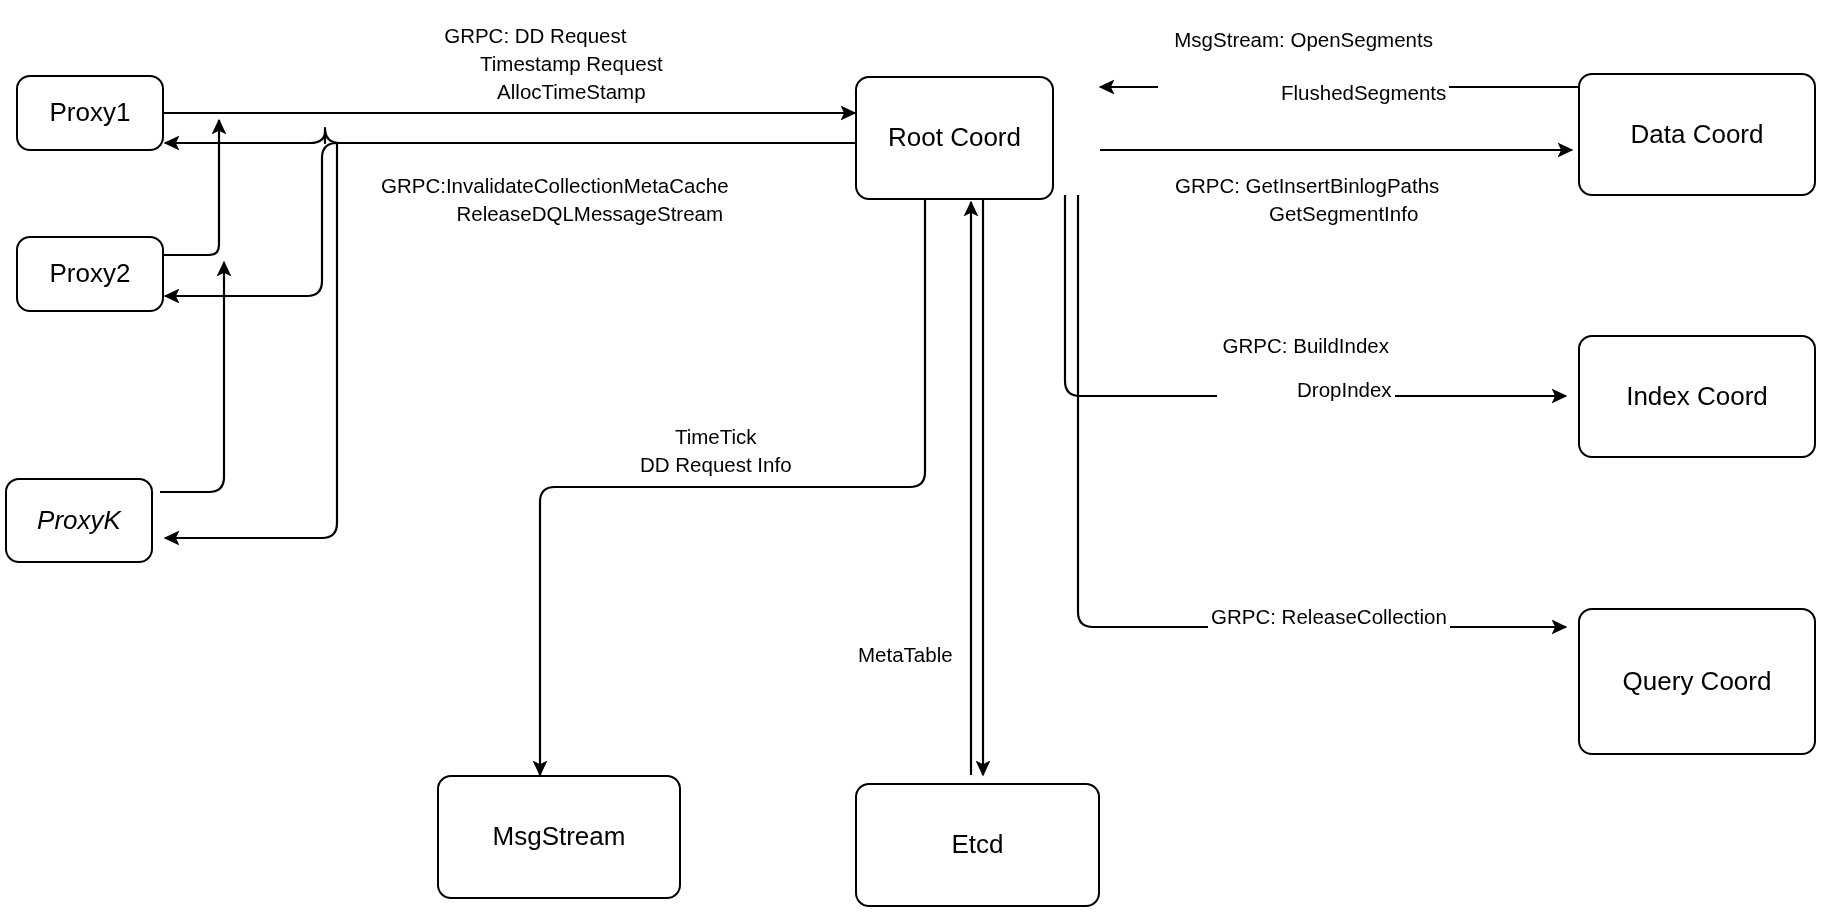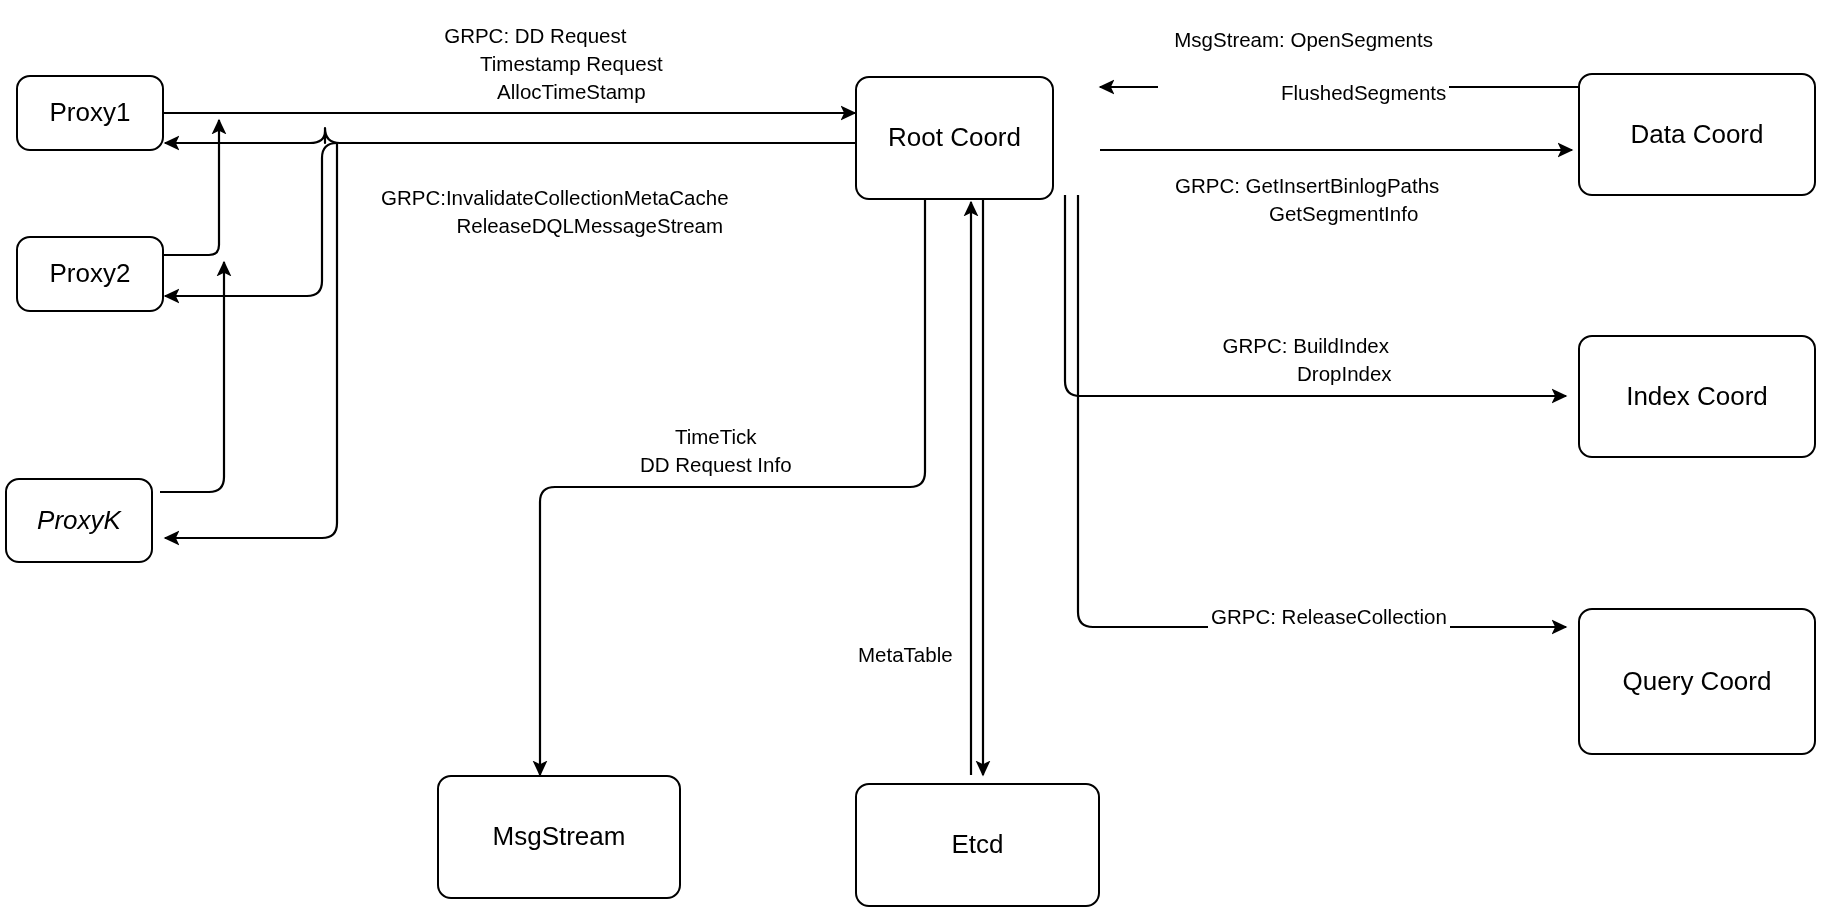"GRPC:InvalidateCollectionMetaCache" div.edge-label { margin-top: 12px -> none }
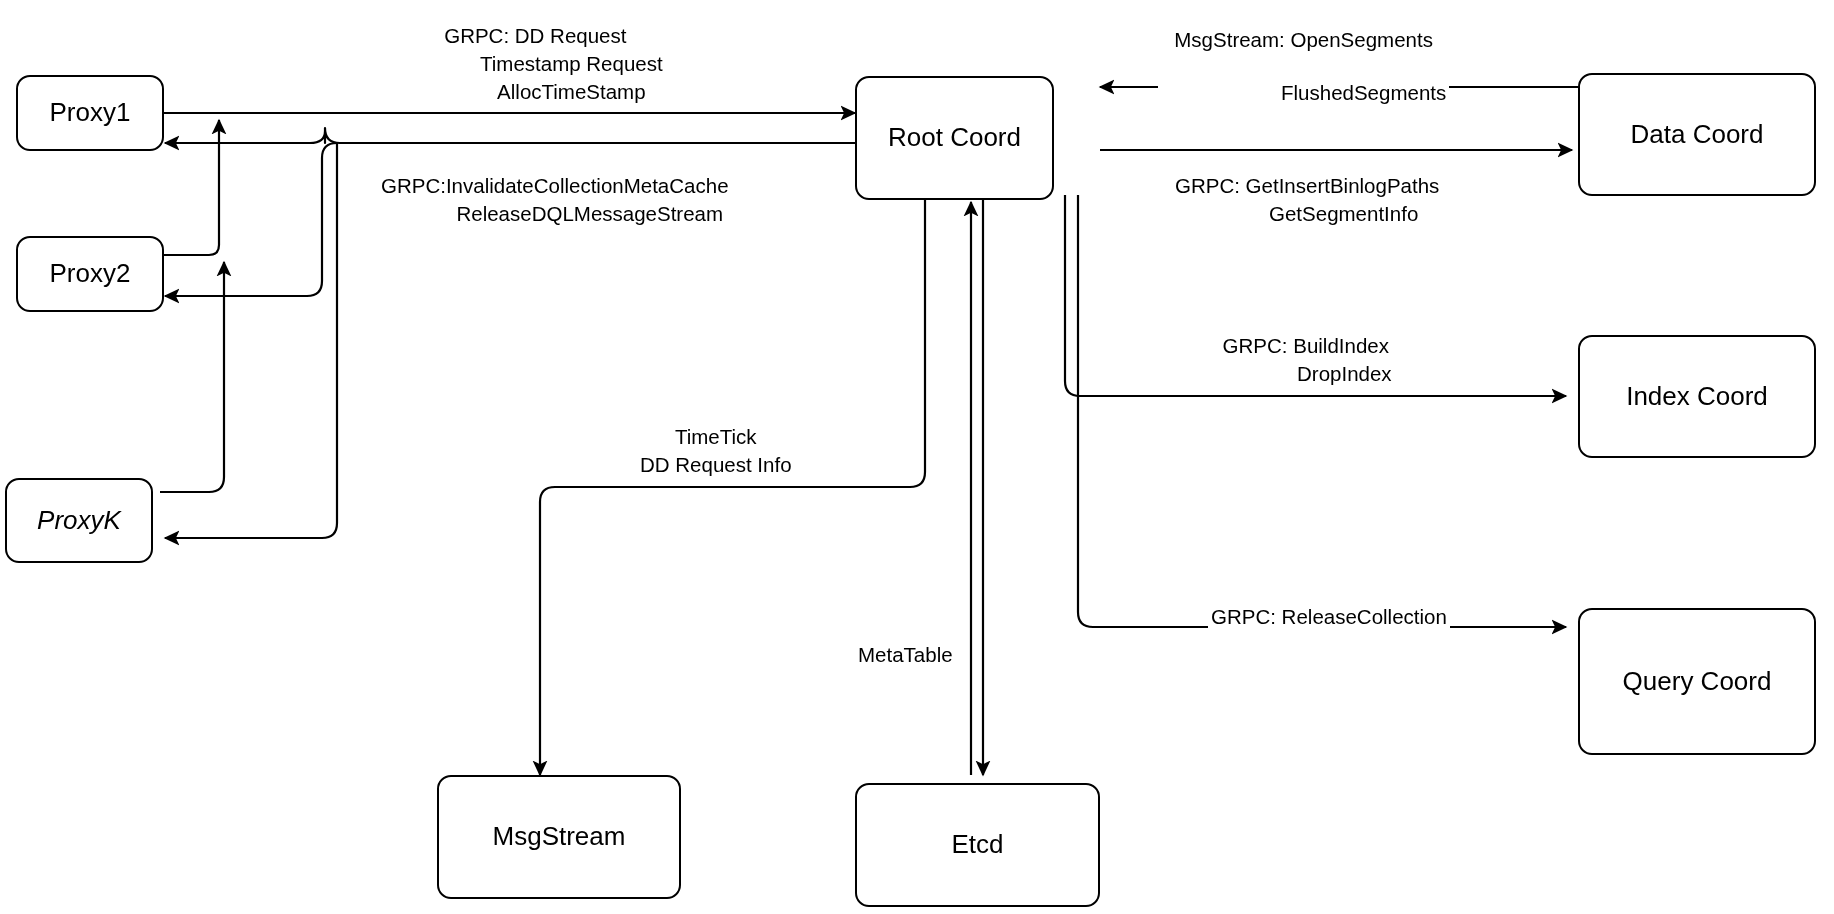"DropIndex" span.ln { margin-top: none -> 16px }
